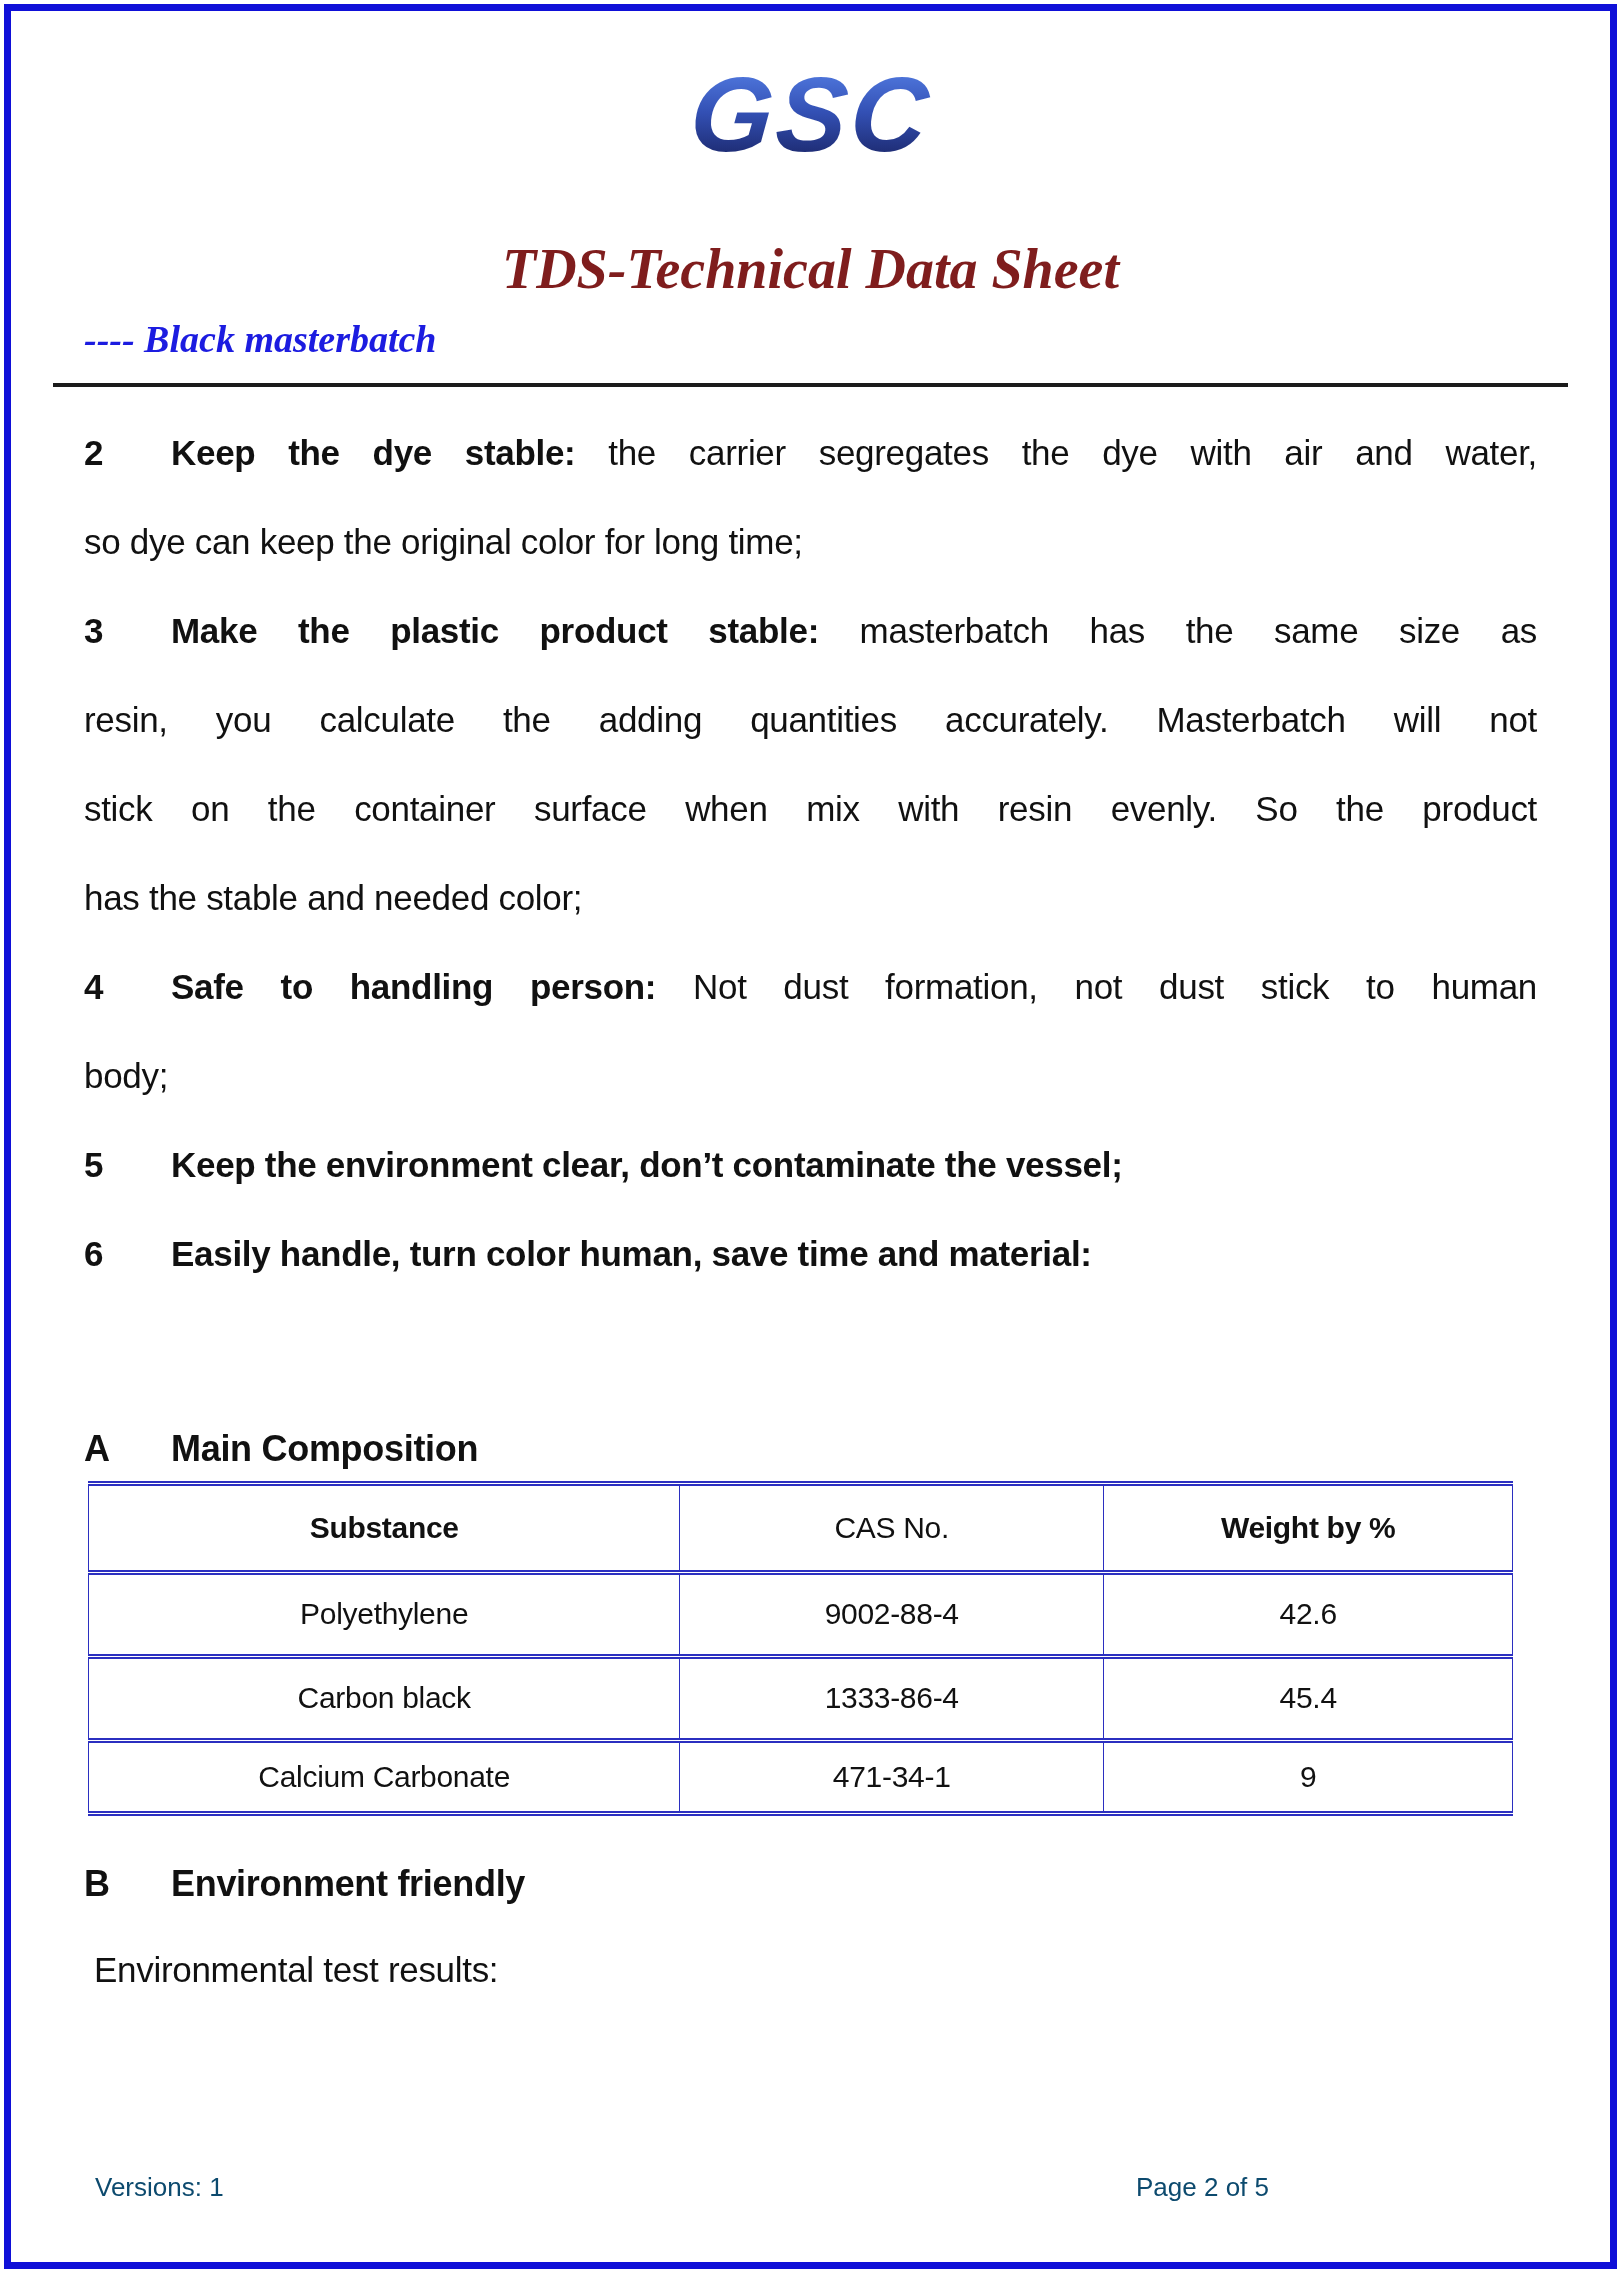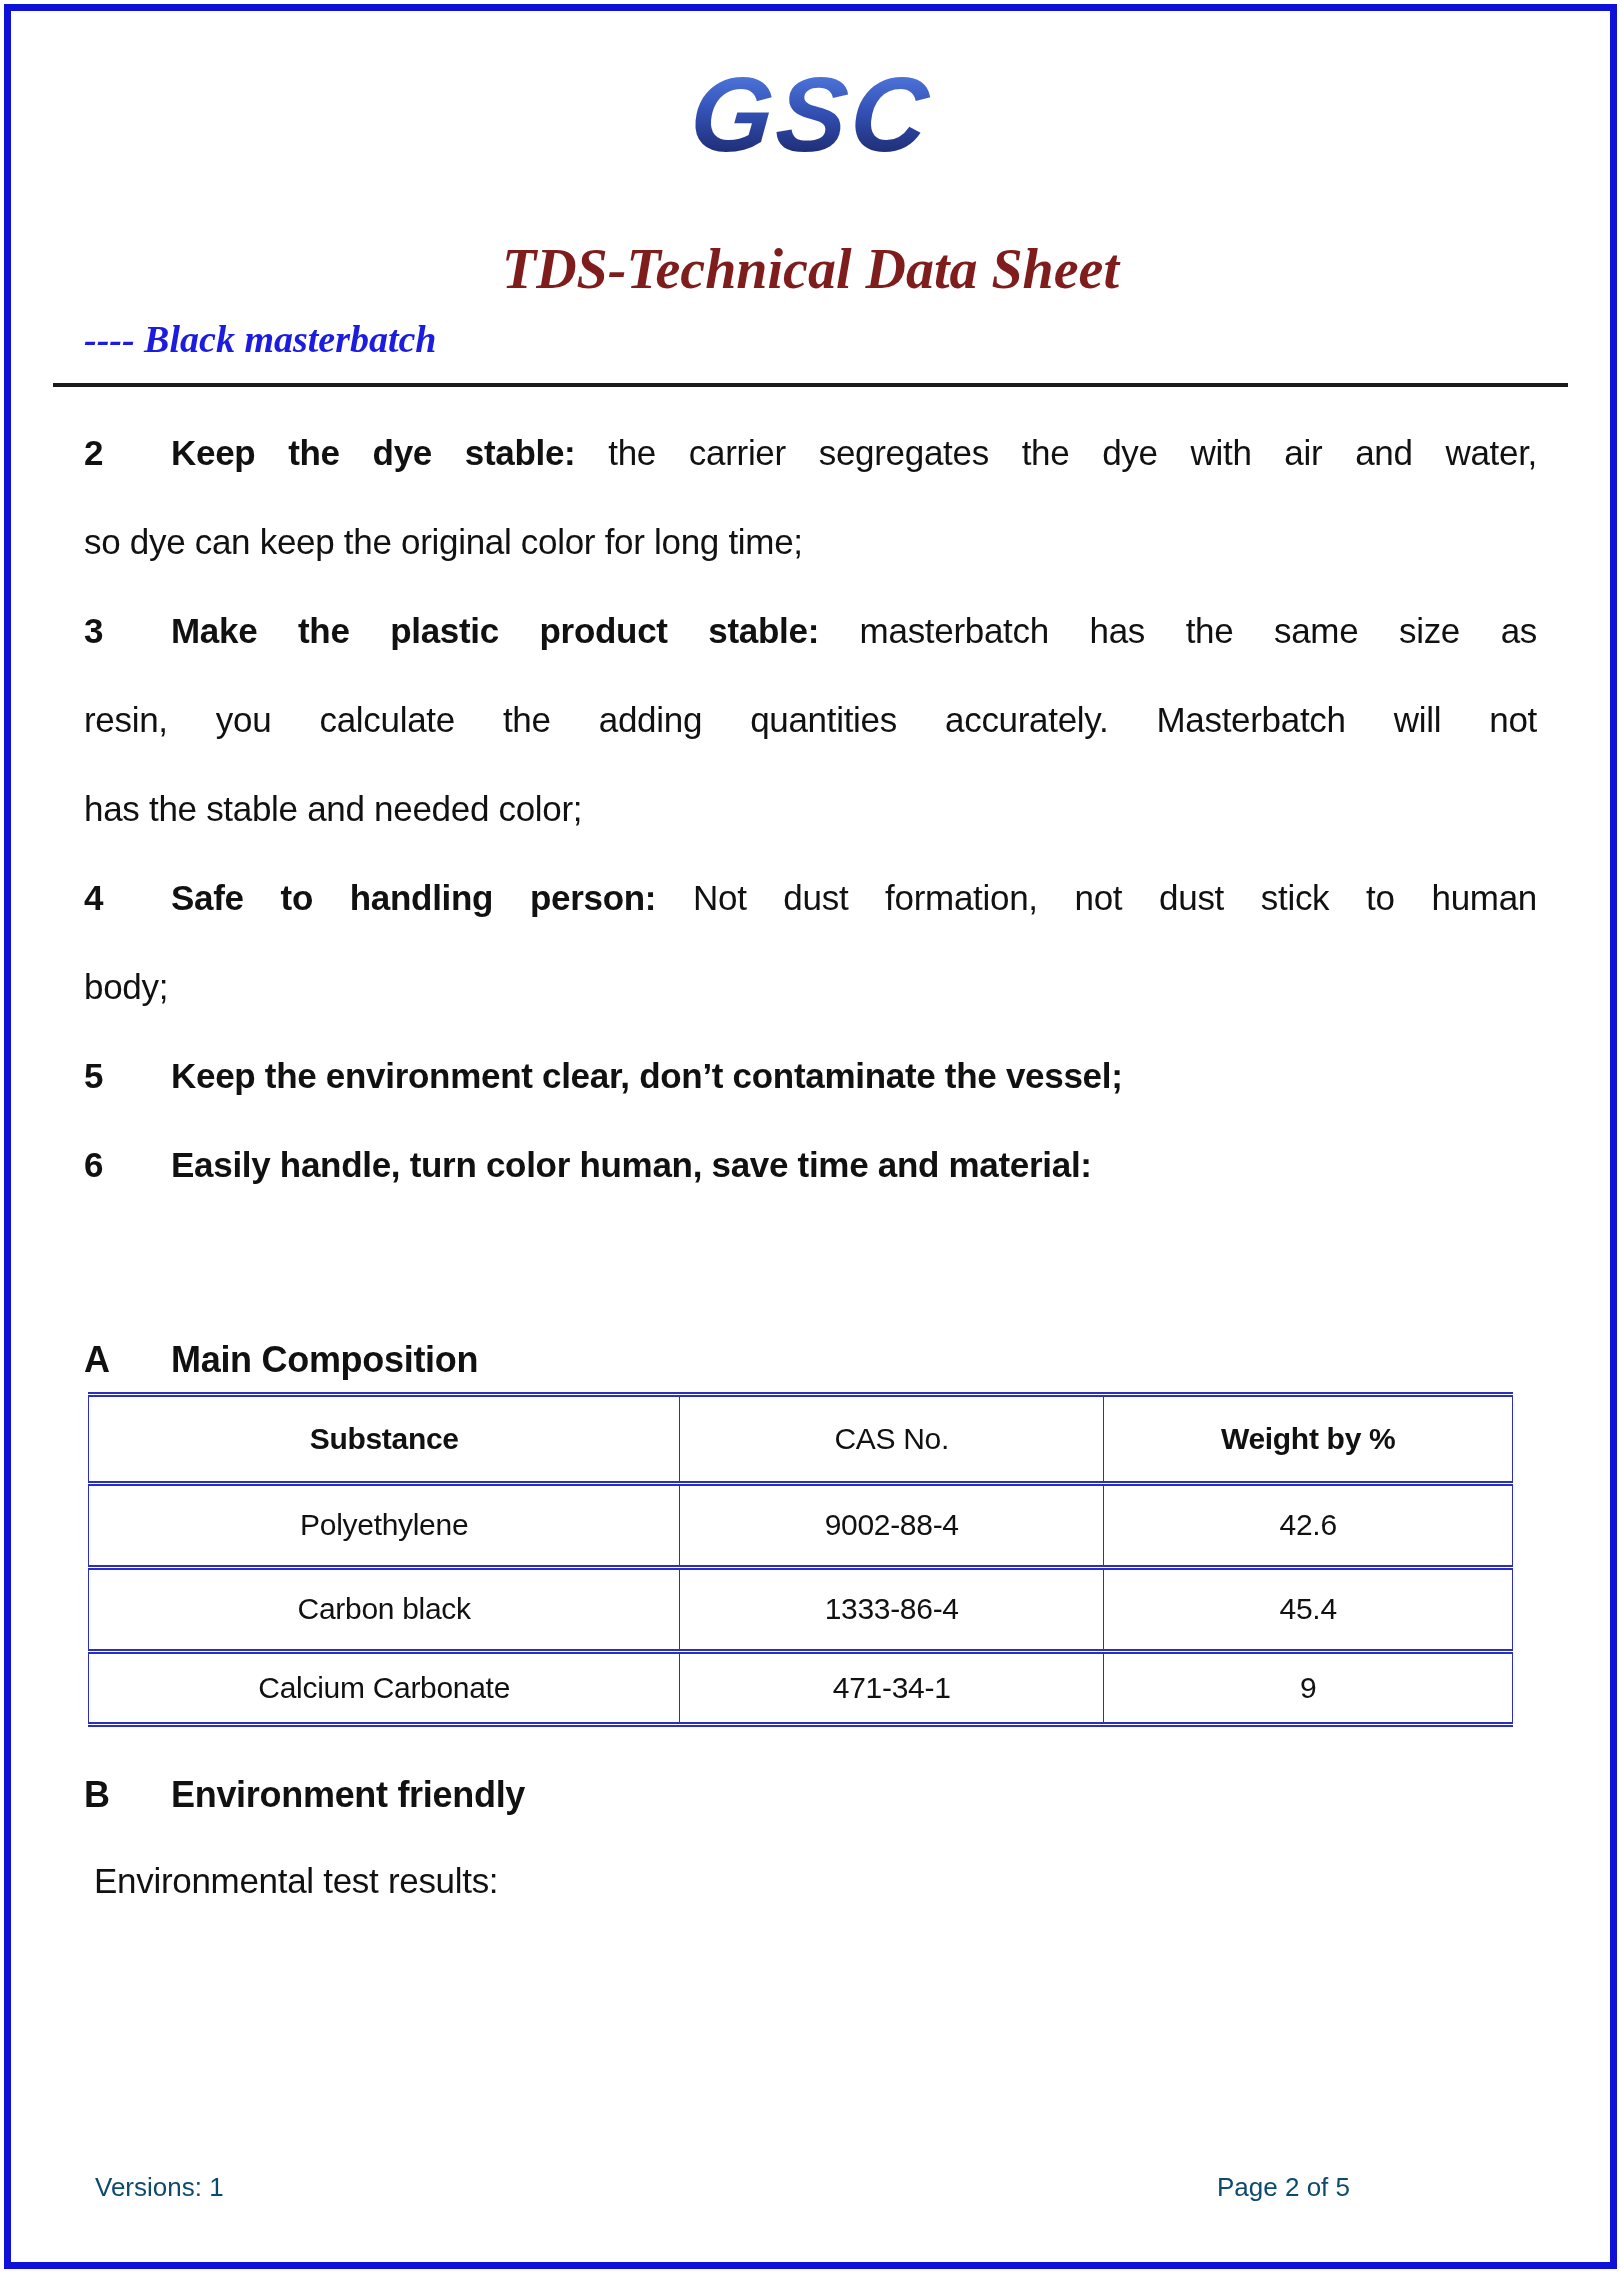"stick on the container surface" div.line { html: none -> <div><span></span><span>stick on the container surface when mix with resin evenly. So the product</span></div> }
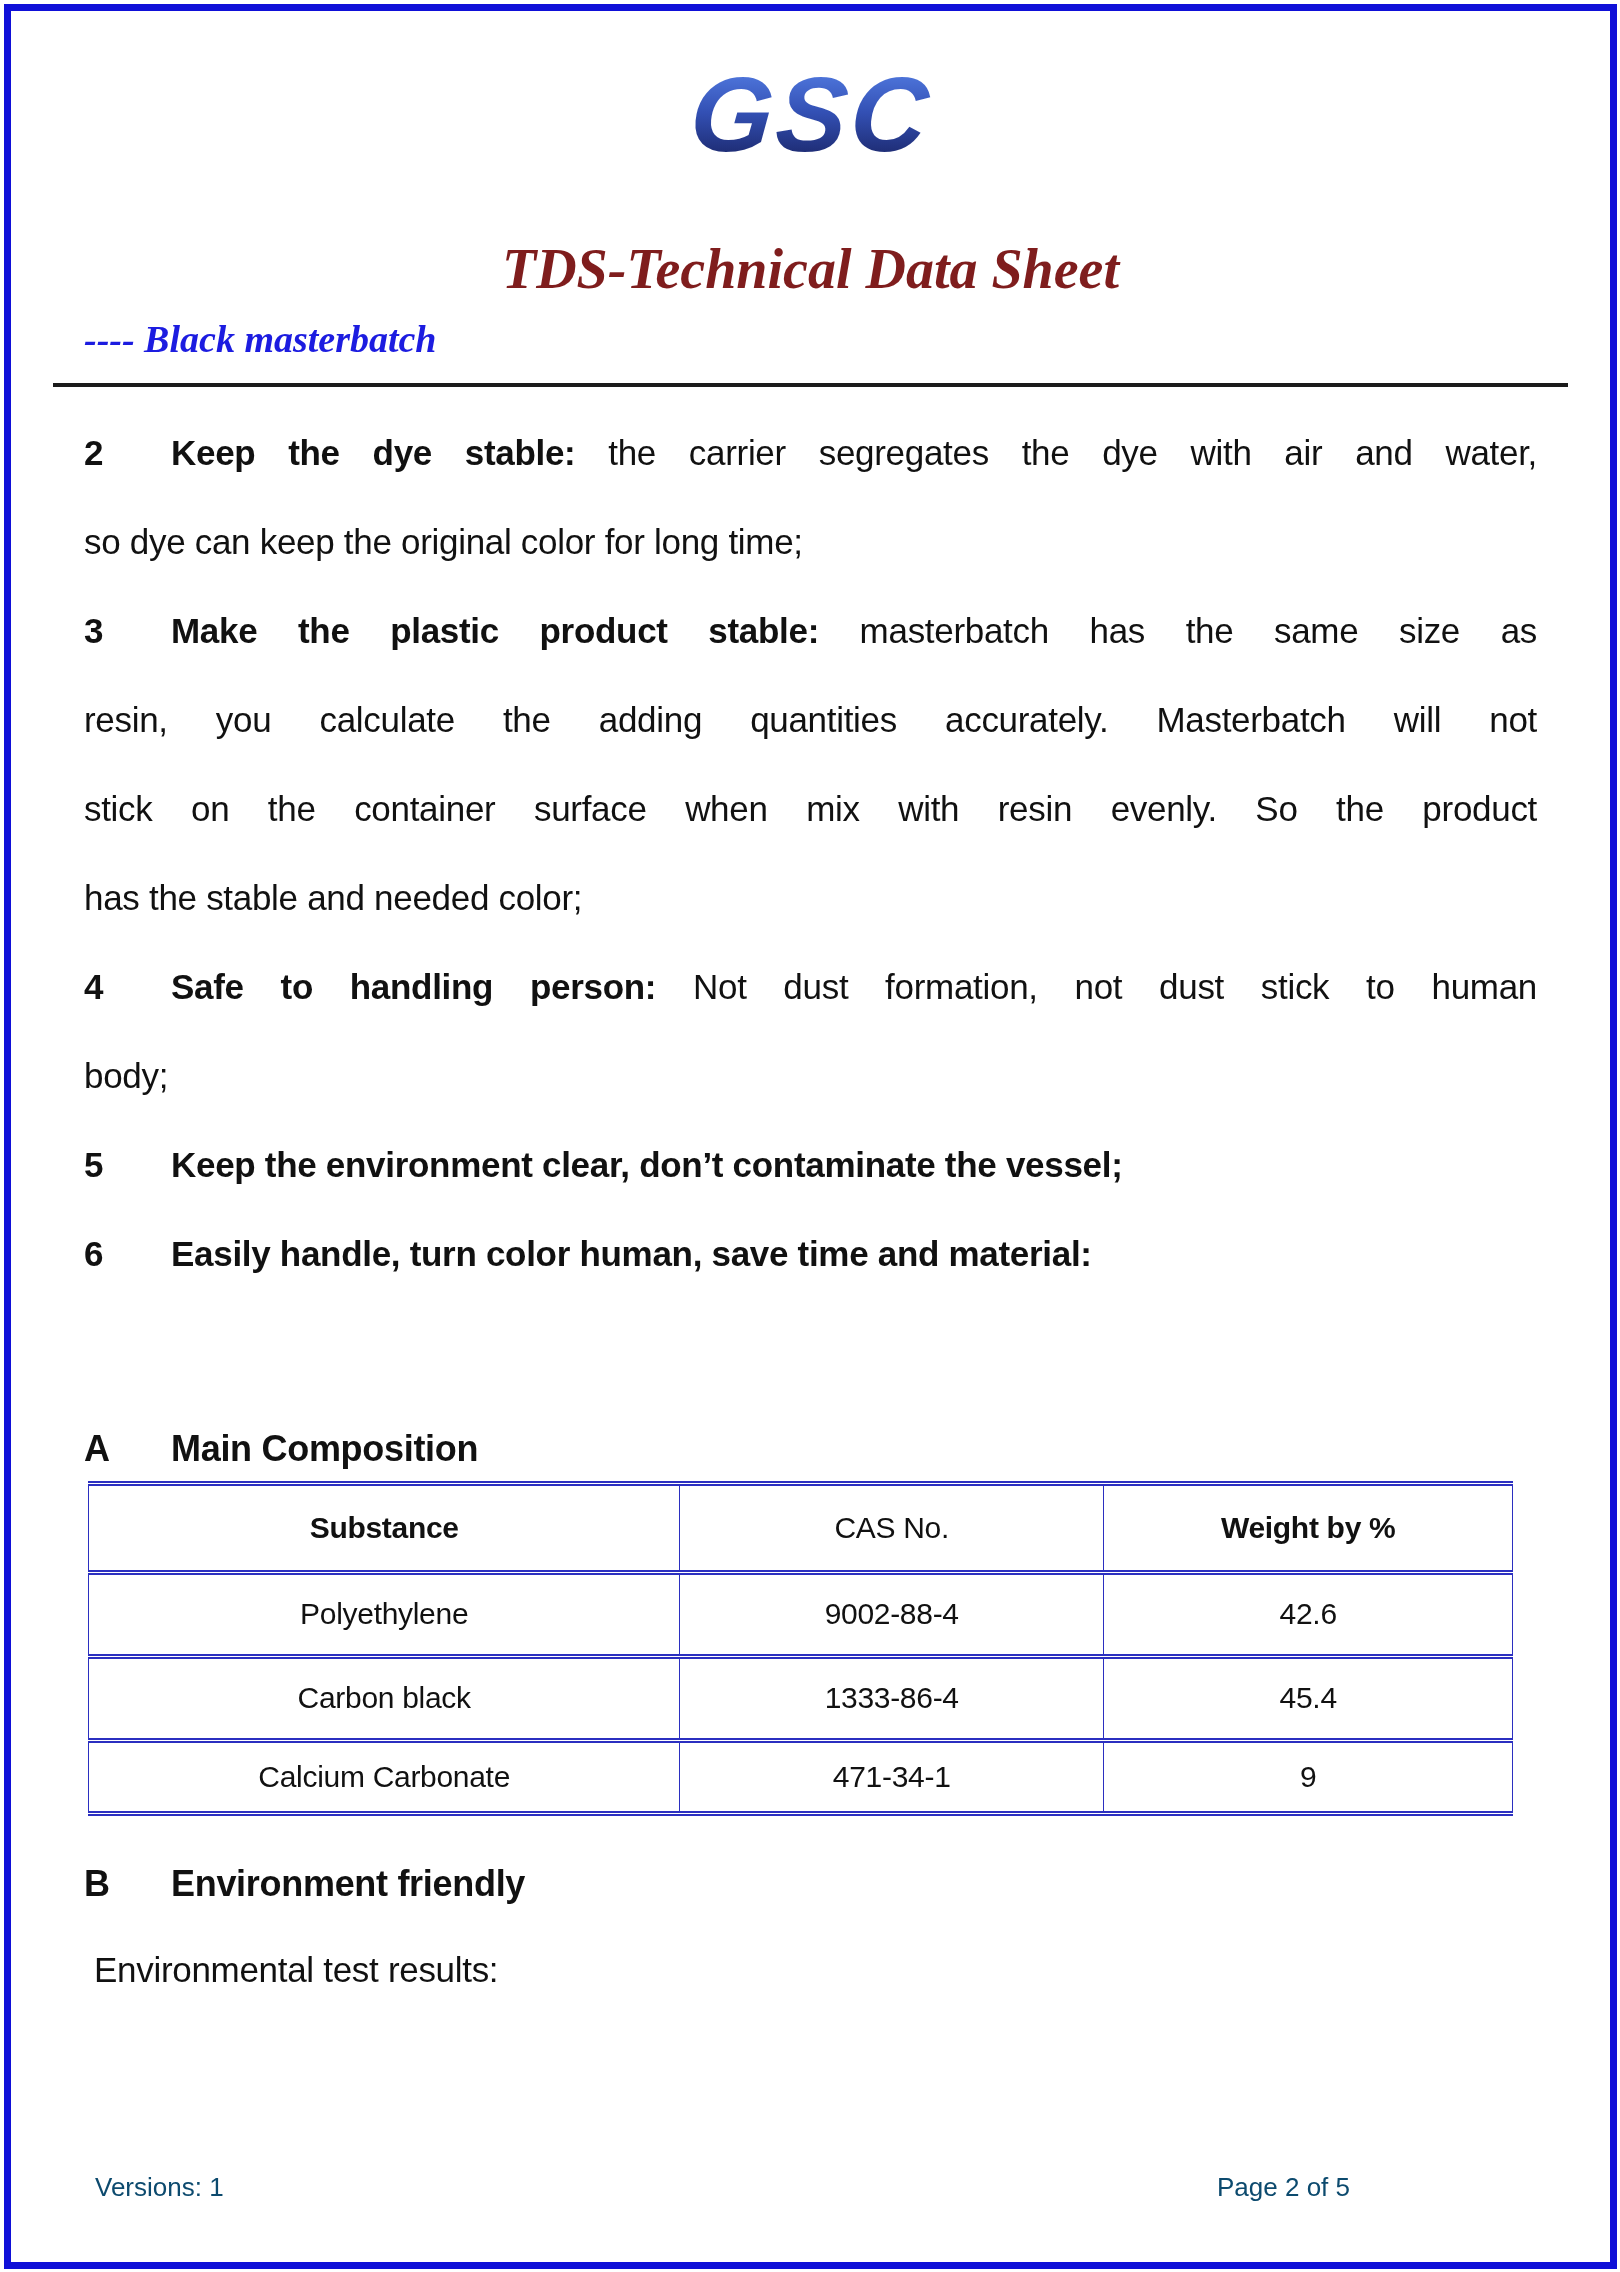"Page 2 of 5" .footer .pageno { left: 1122px -> 1041px }
